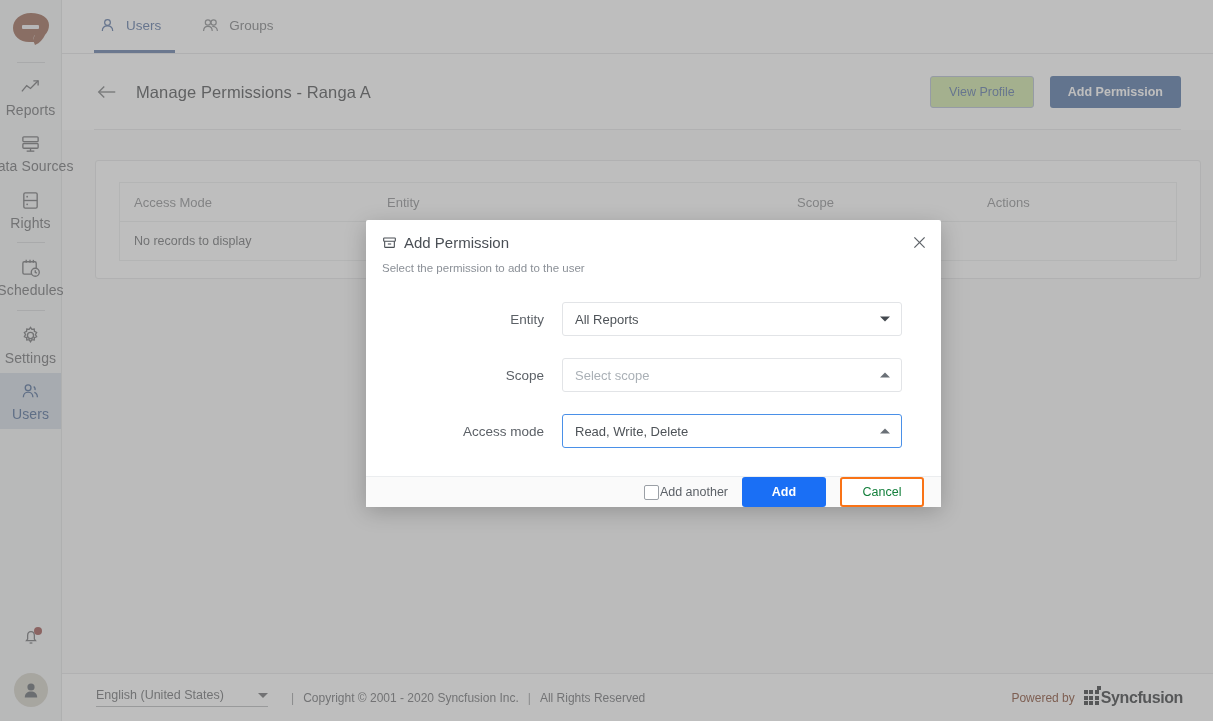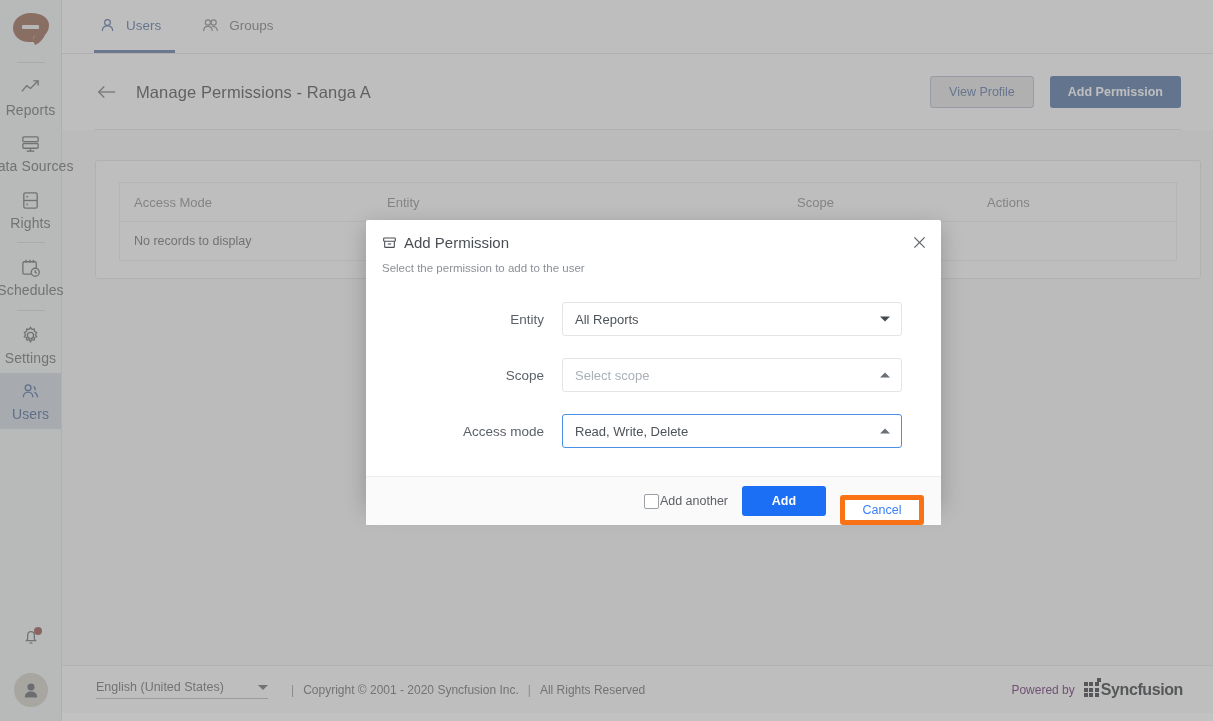"View Profile" .btn-outline { background: #e5e5e5 -> #bef264 }
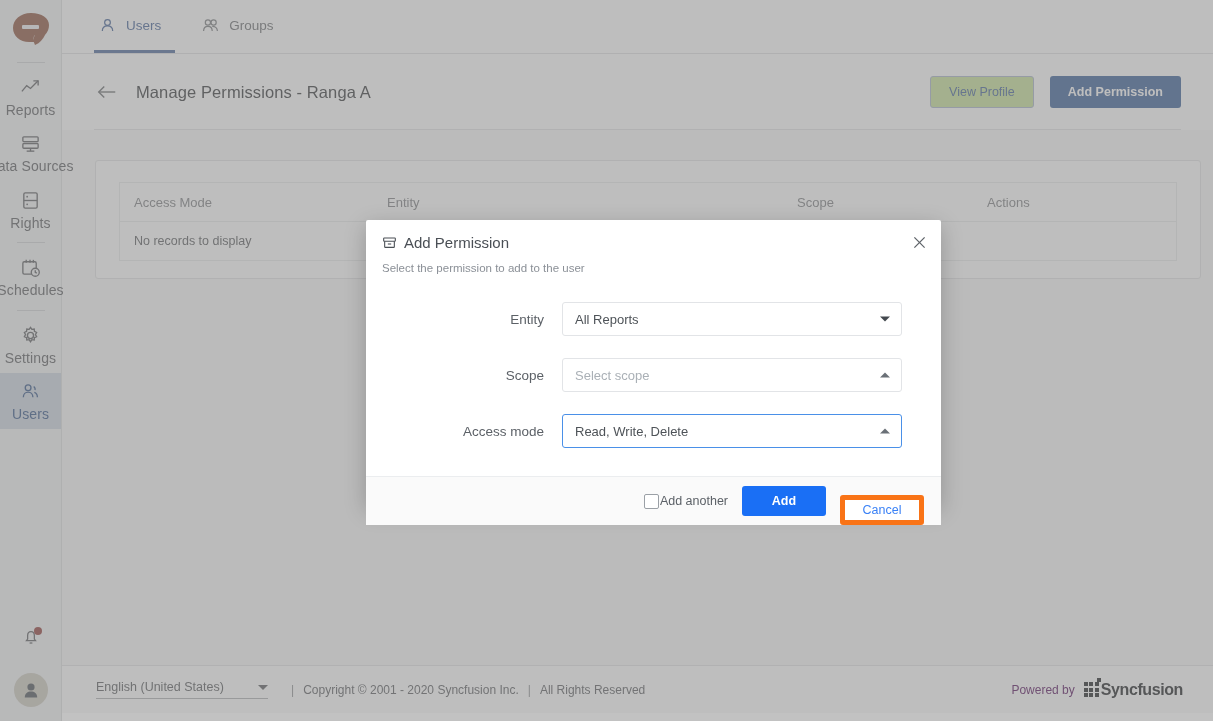"Cancel" .btn-cancel { border: 5px solid #f97316 -> 2px solid #f97316; color: #3b82f6 -> #15803d; margin-top: 18px -> none }
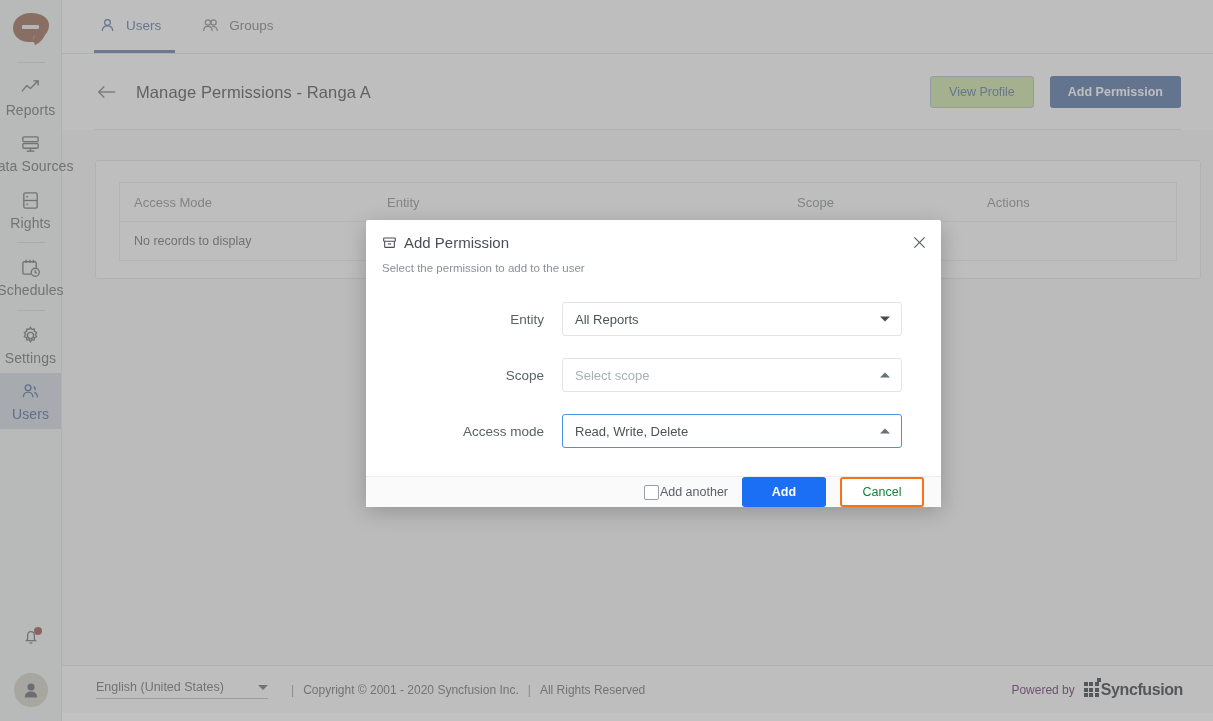"English (United States)" .footer { bottom: 8px -> 0 }
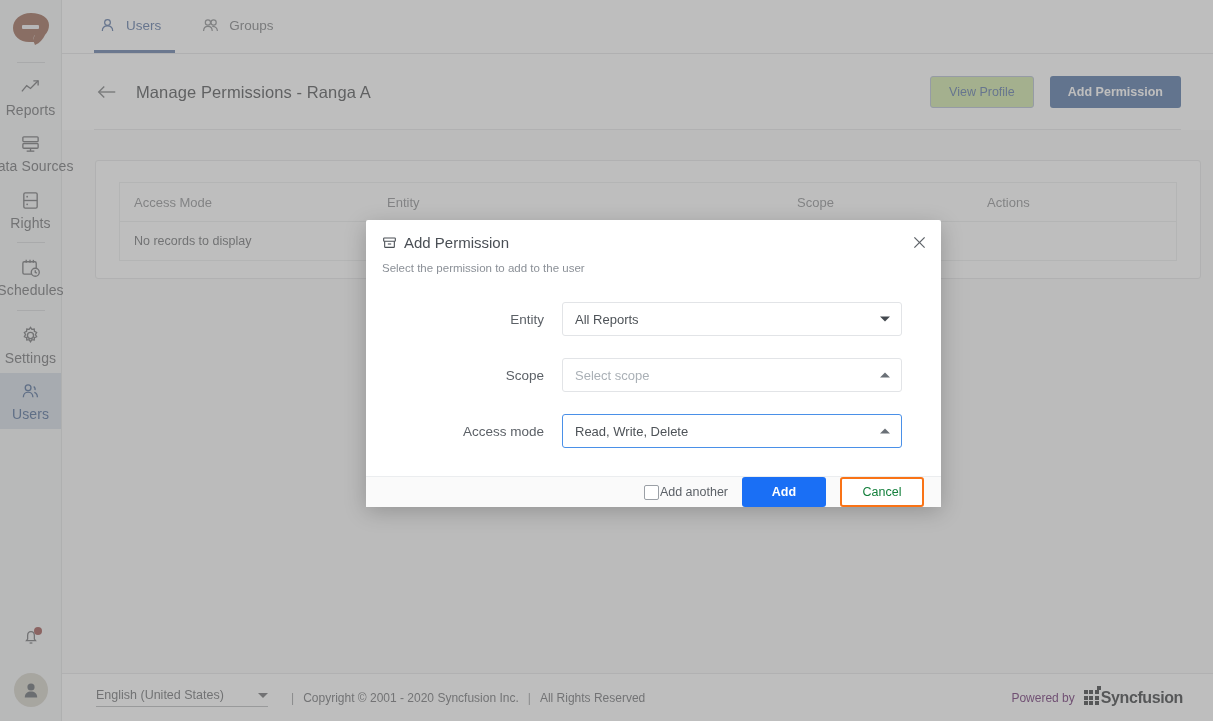"Powered by" .powered-label { color: #a21caf -> #c2410c }
